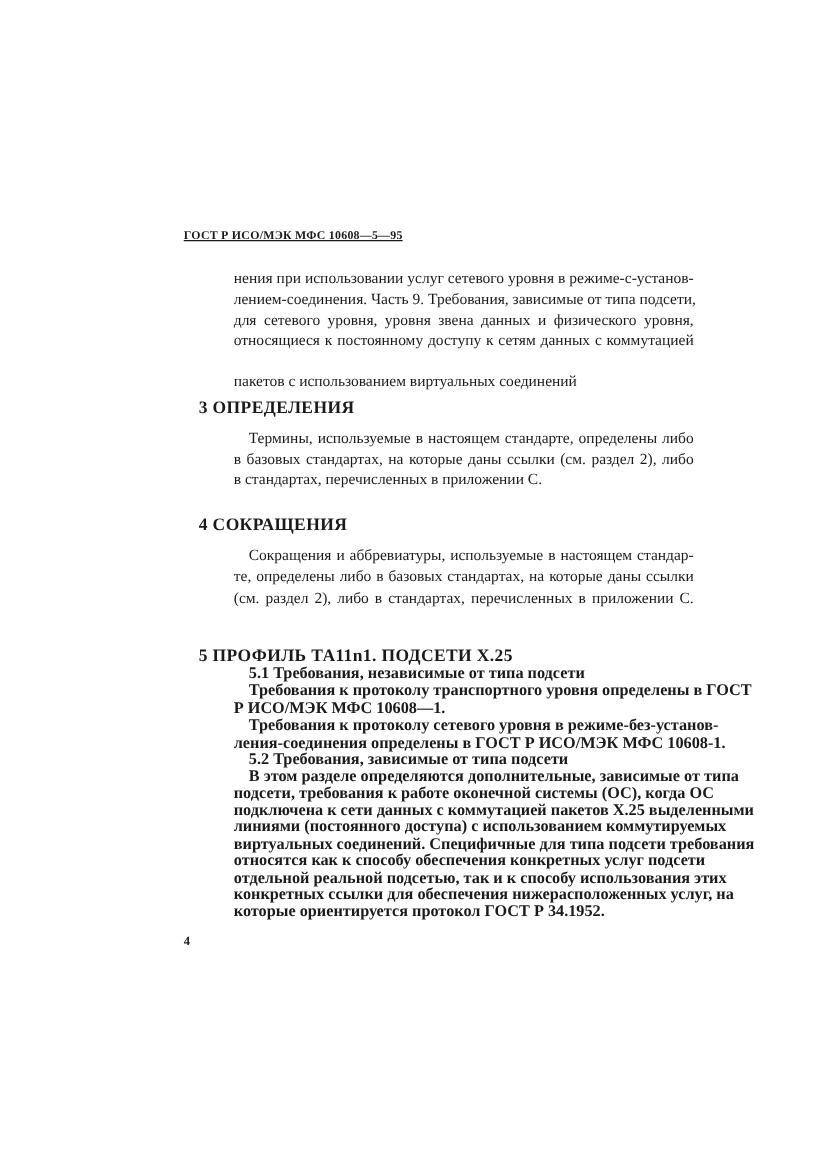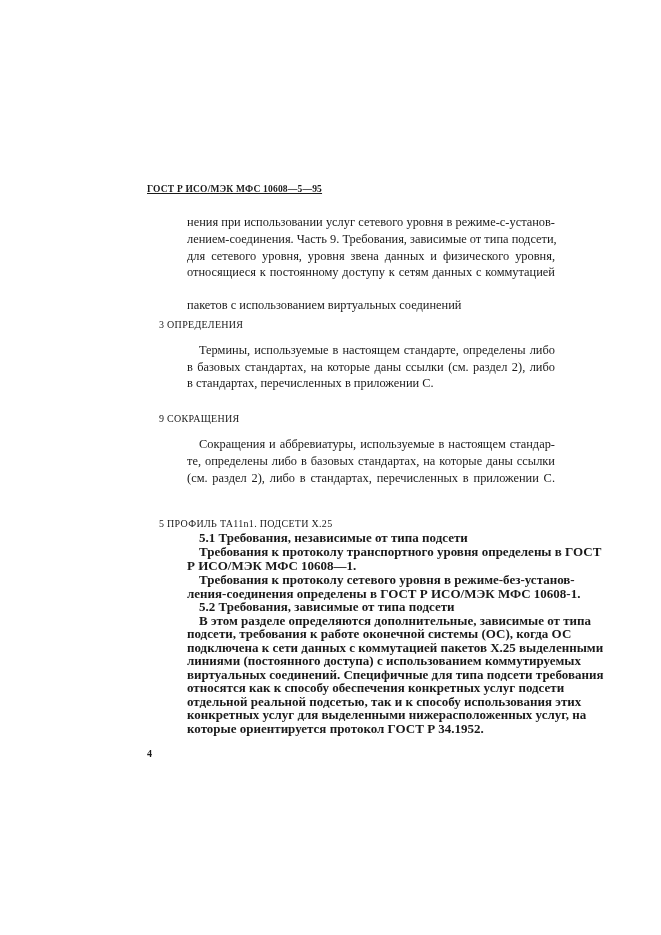"3 ОПРЕДЕЛЕНИЯ" .sec { font-size: 10px -> 14px; font-weight: normal -> bold }
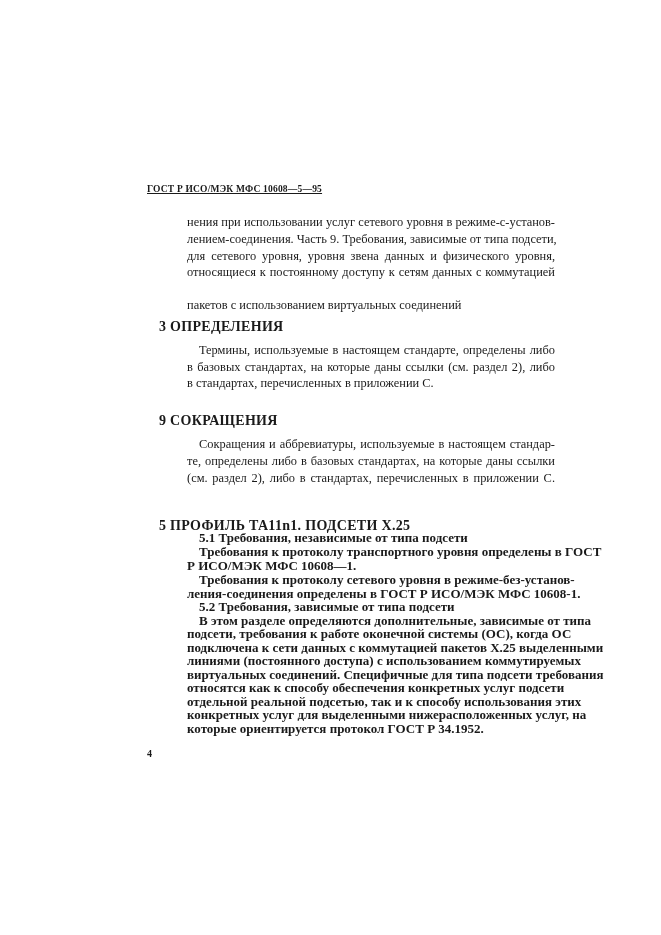"9 СОКРАЩЕНИЯ" div.sec { text: 9 -> 4 }
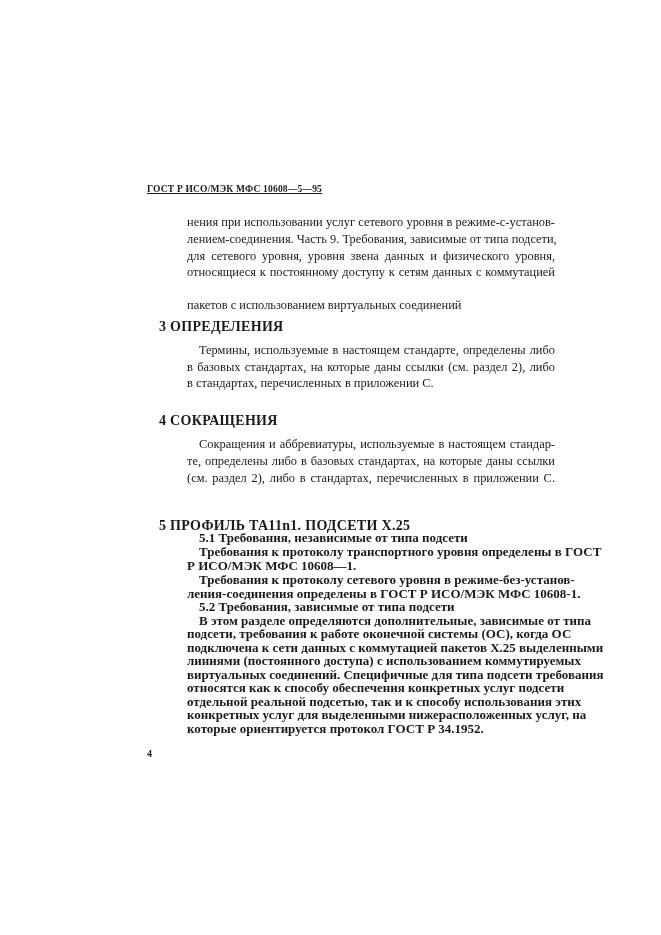"конкретных услуг для выделенными" div.ln { text: услуг для выделенными -> ссылки для обеспечения }
